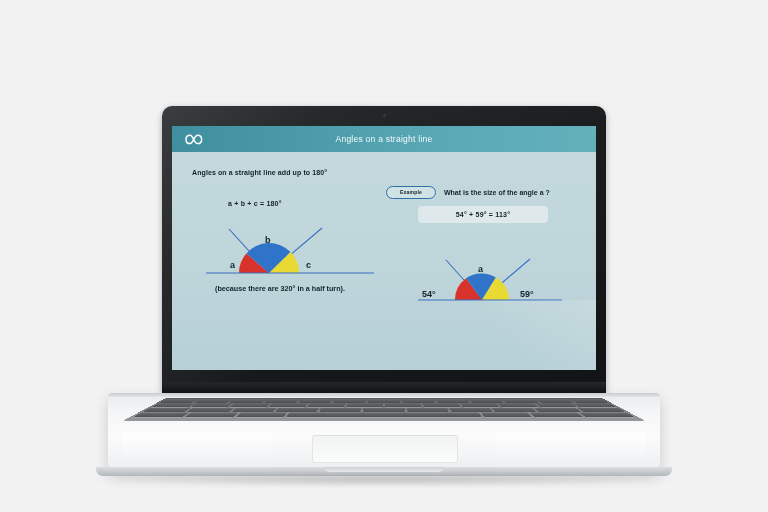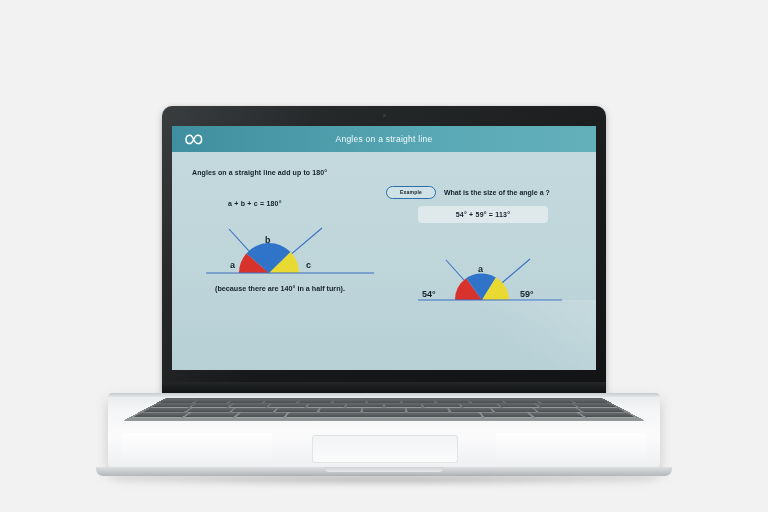"(because there are 140° in" div.caption { text: 140 -> 320 }
